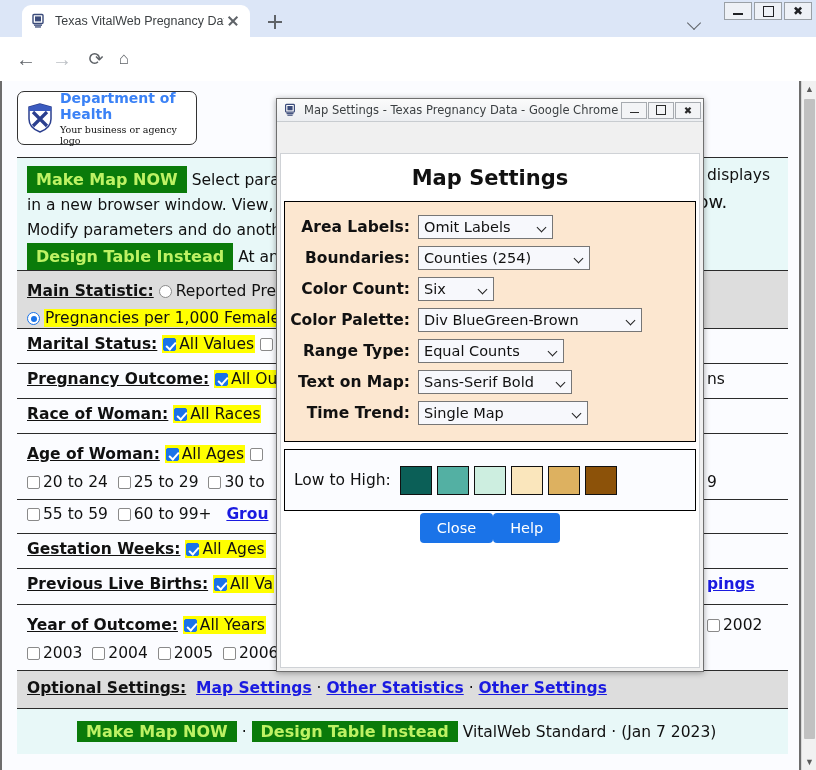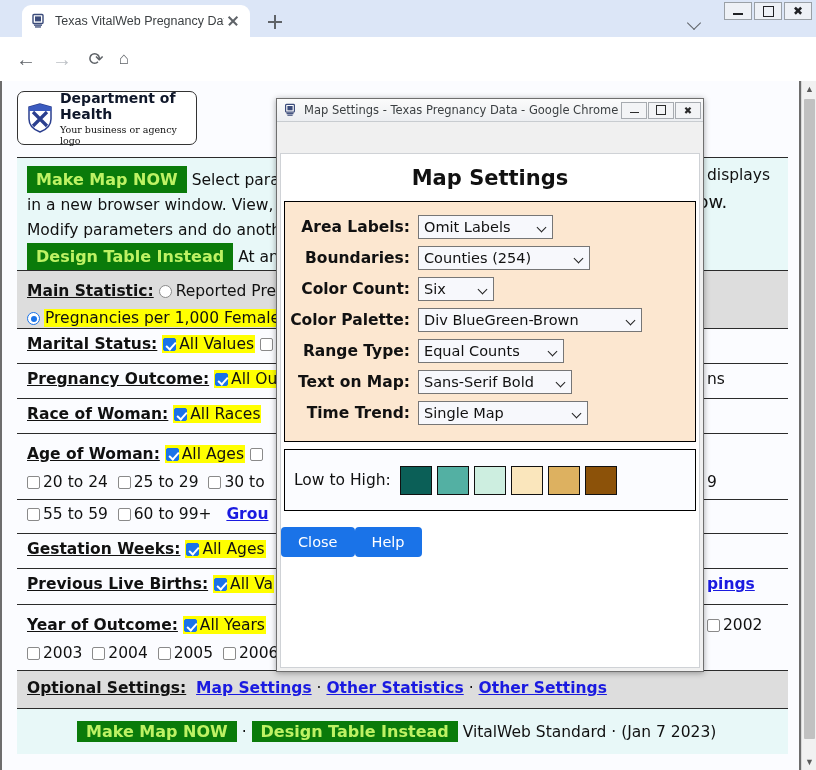"Department of Health" .logotext .l1 { color: #0f172a -> #3b82f6 }
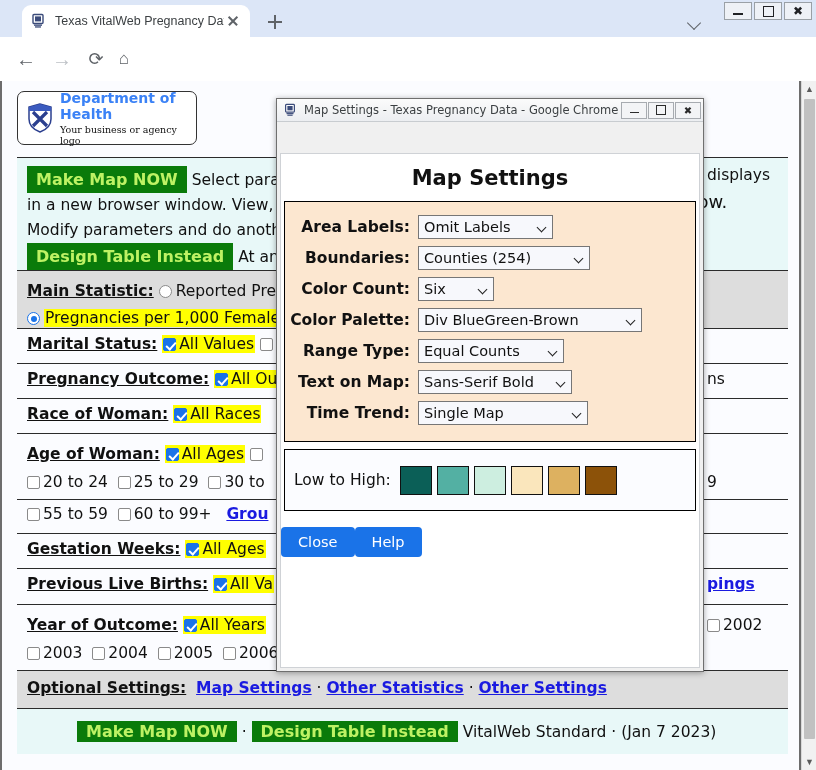"Close" .btnrow { justify-content: flex-start -> center; margin-top: 16px -> 2px }
